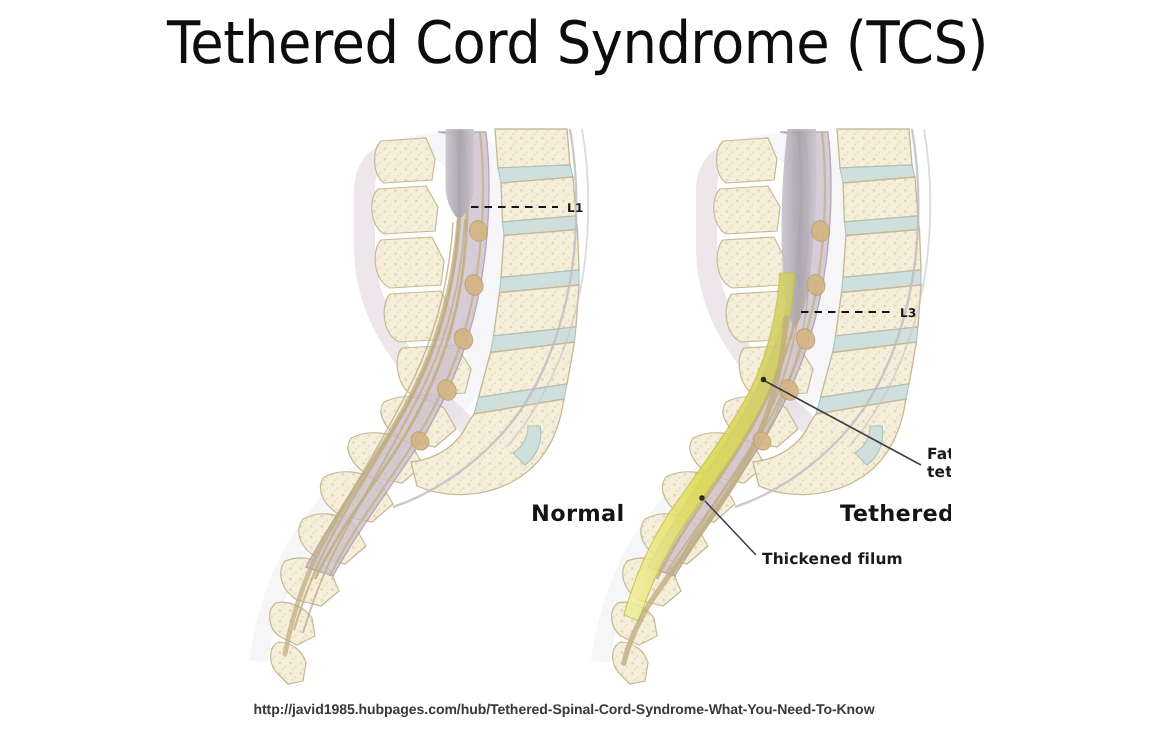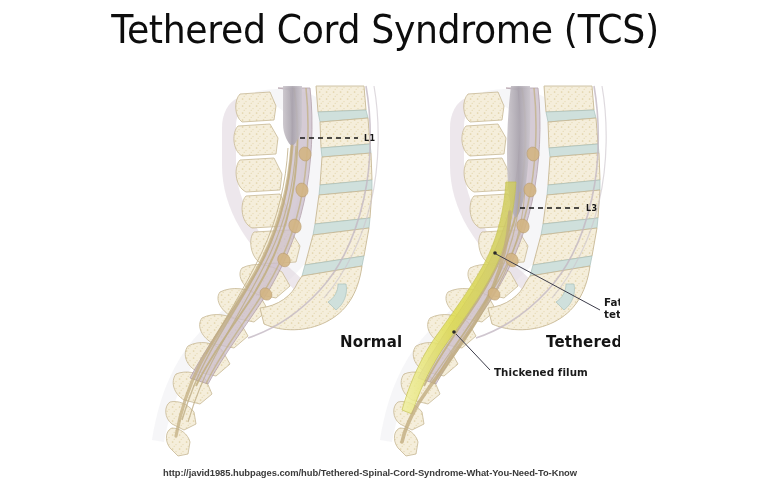"L1" #figure-area { left: 150px -> 164px }
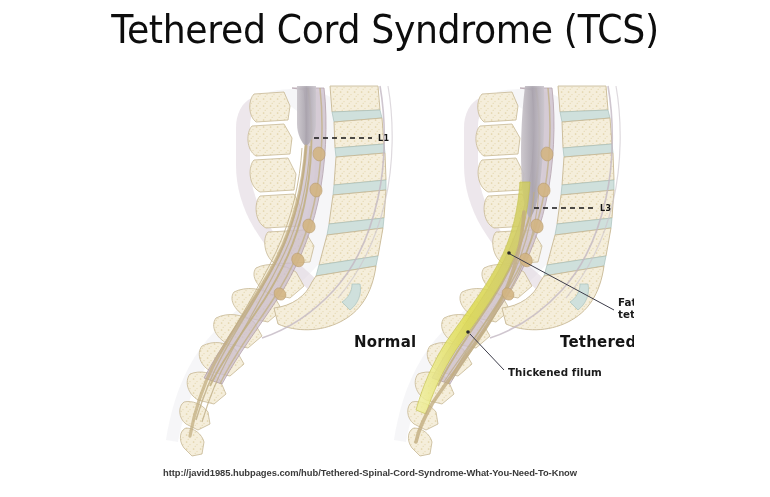"http://javid1985.hubpages.com/hub/Tether" #source-caption { text-align: none -> right }
